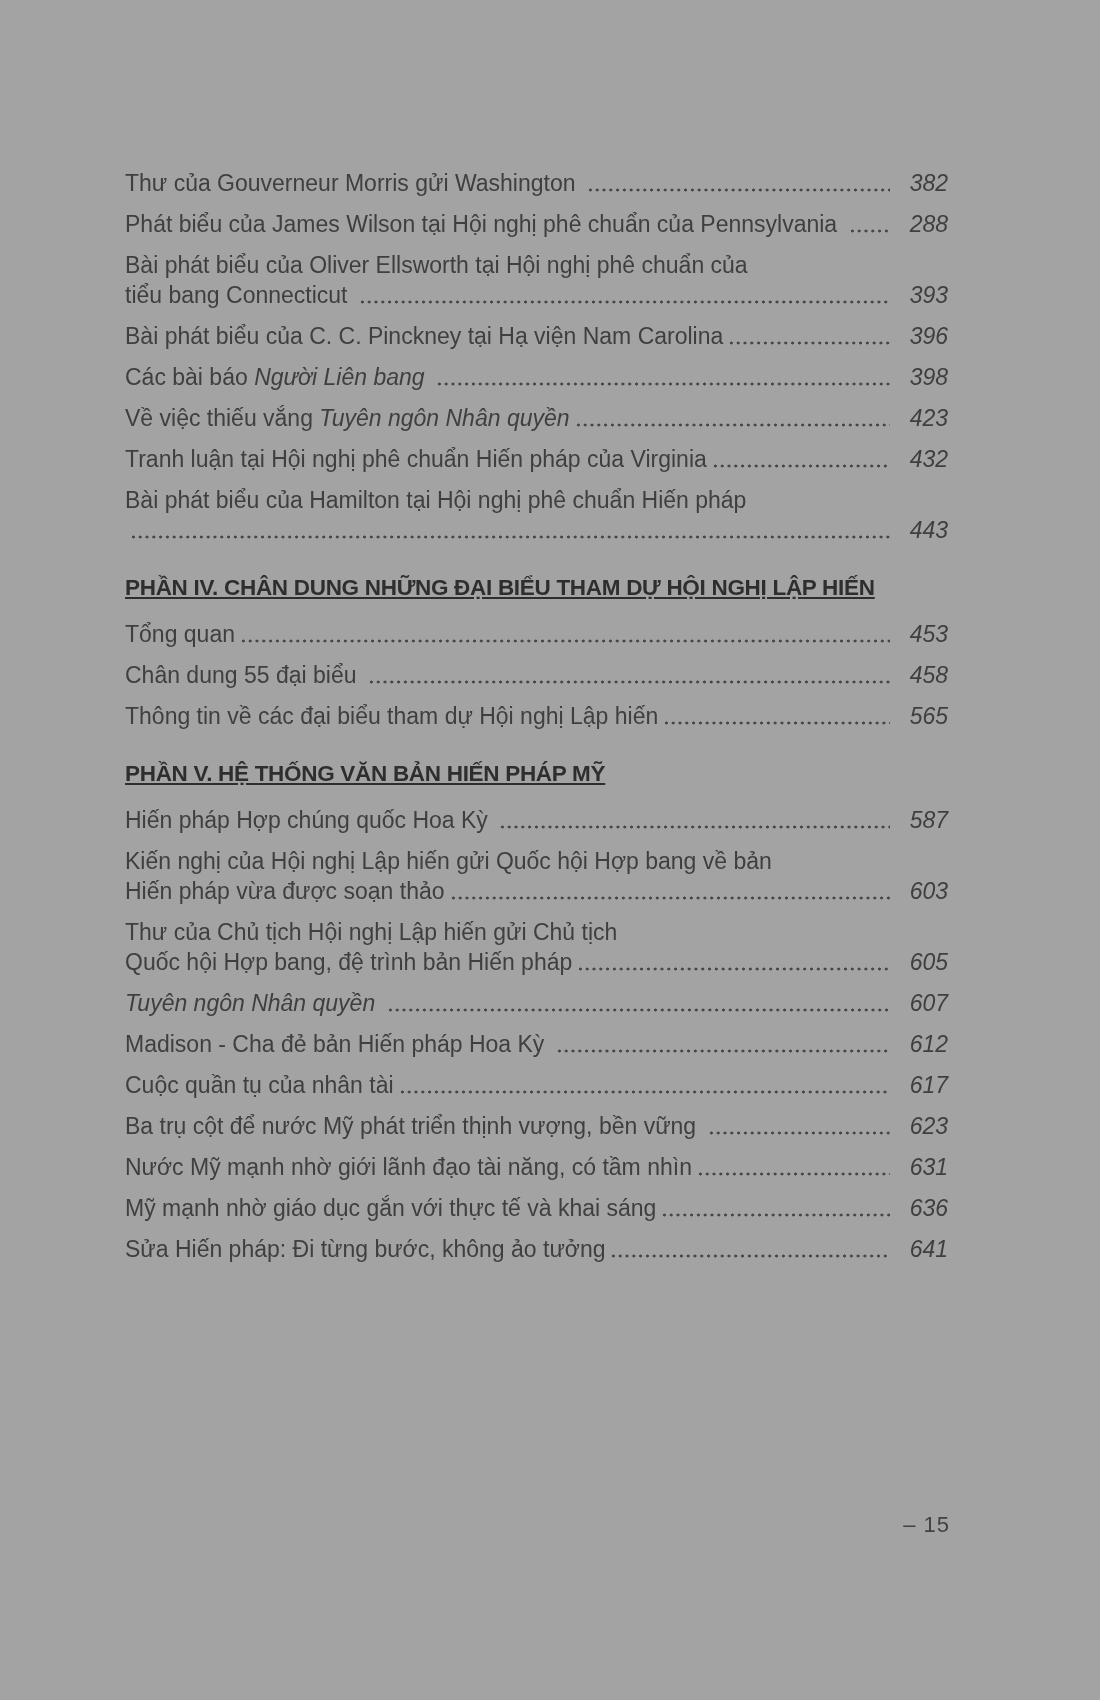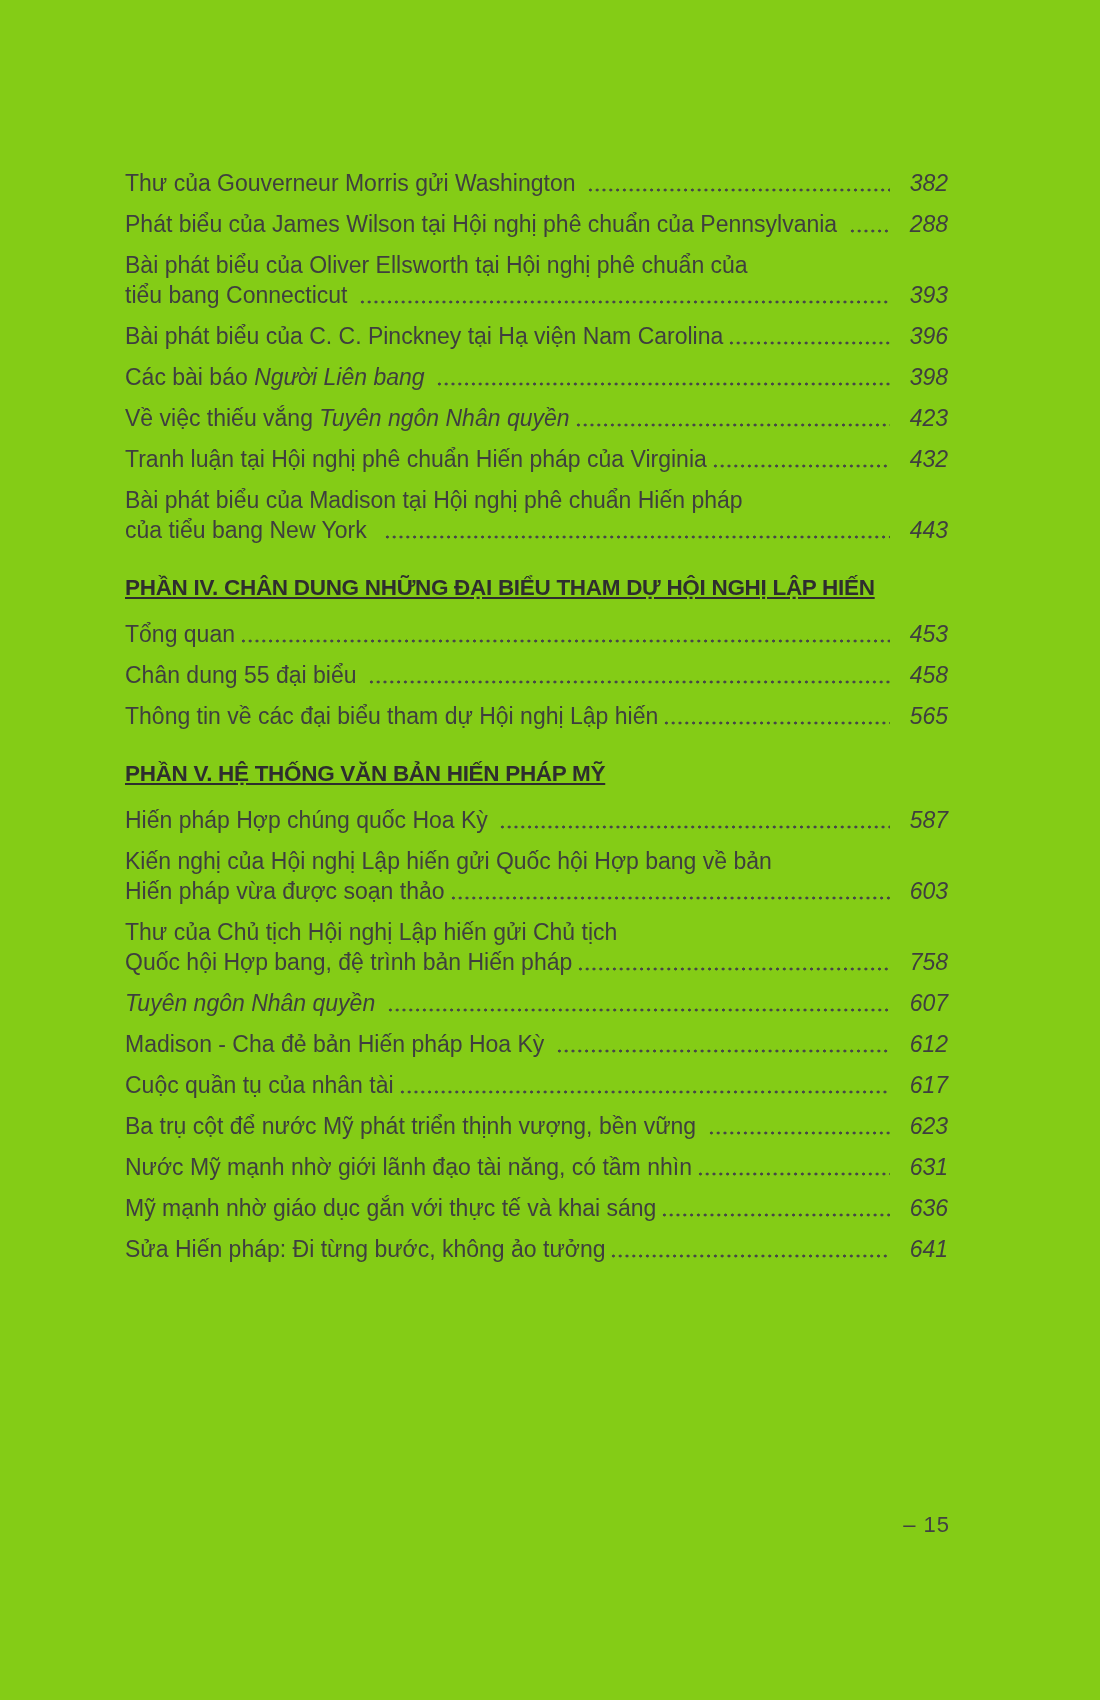"Thư của Gouverneur Morris gửi" .page { background: #84cc16 -> #a3a3a3 }
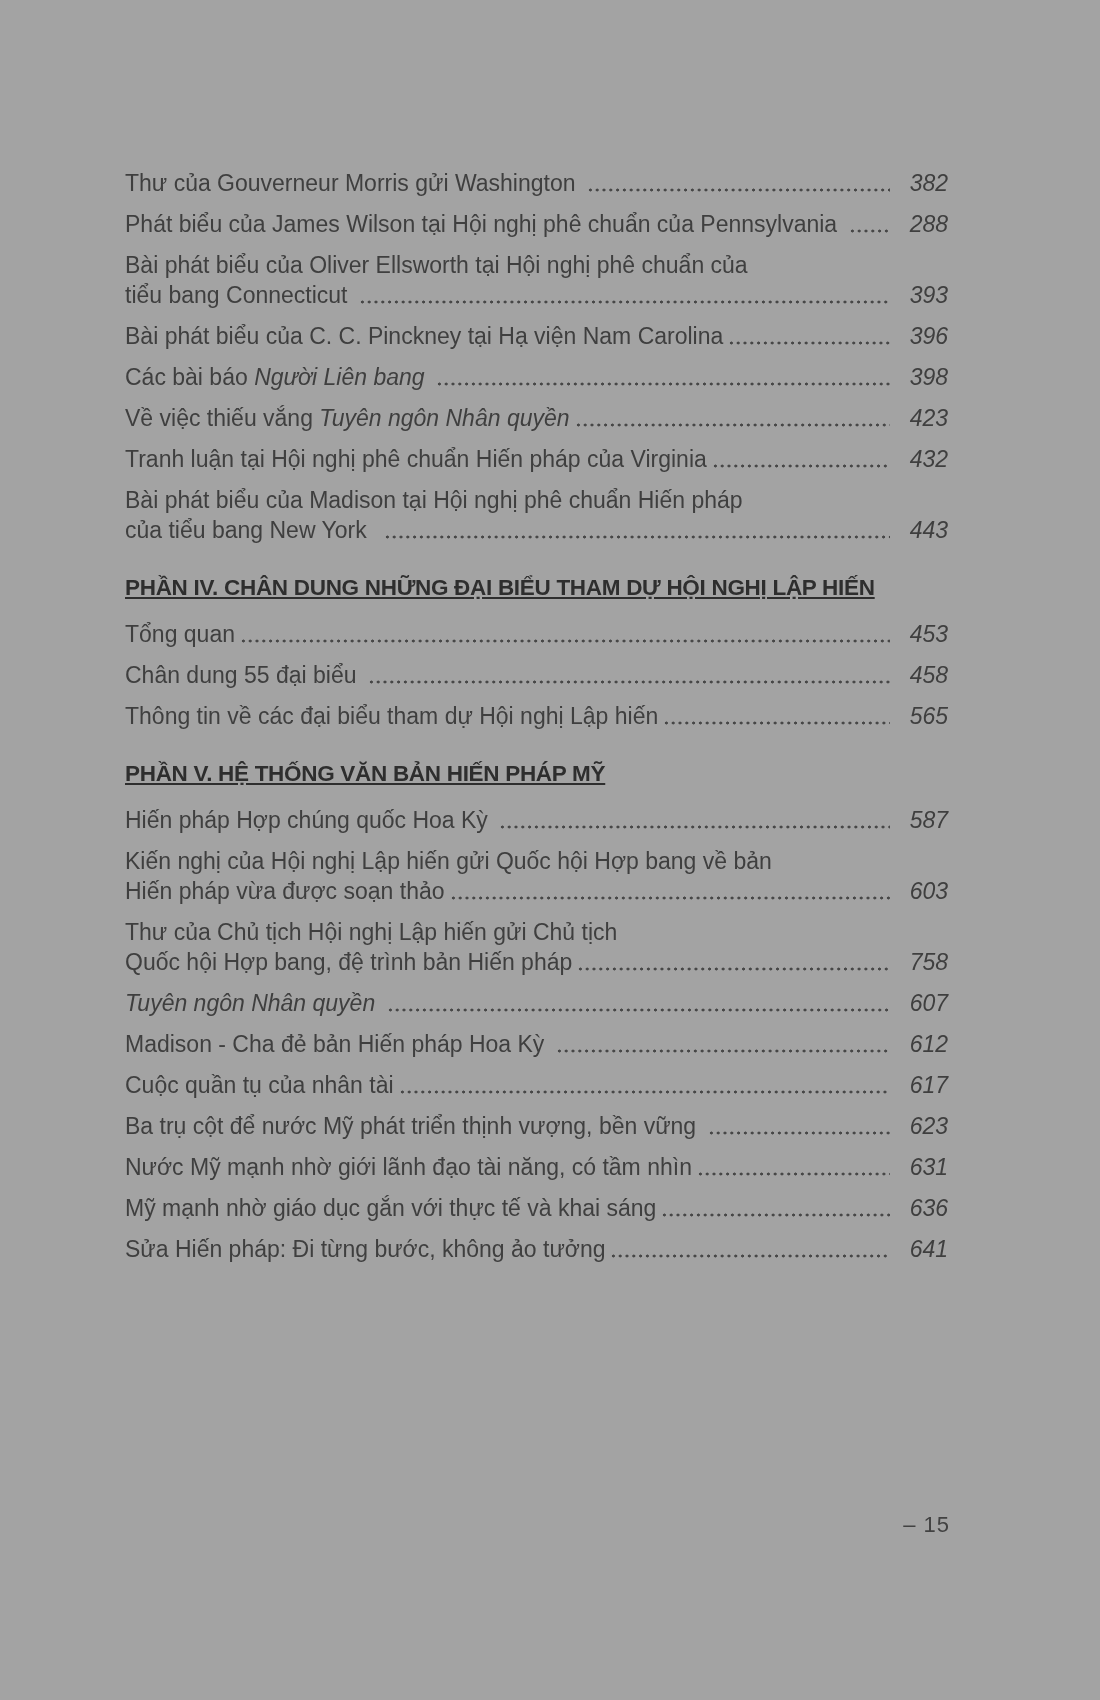"Bài phát biểu của Madison" span.t { text: Madison -> Hamilton }
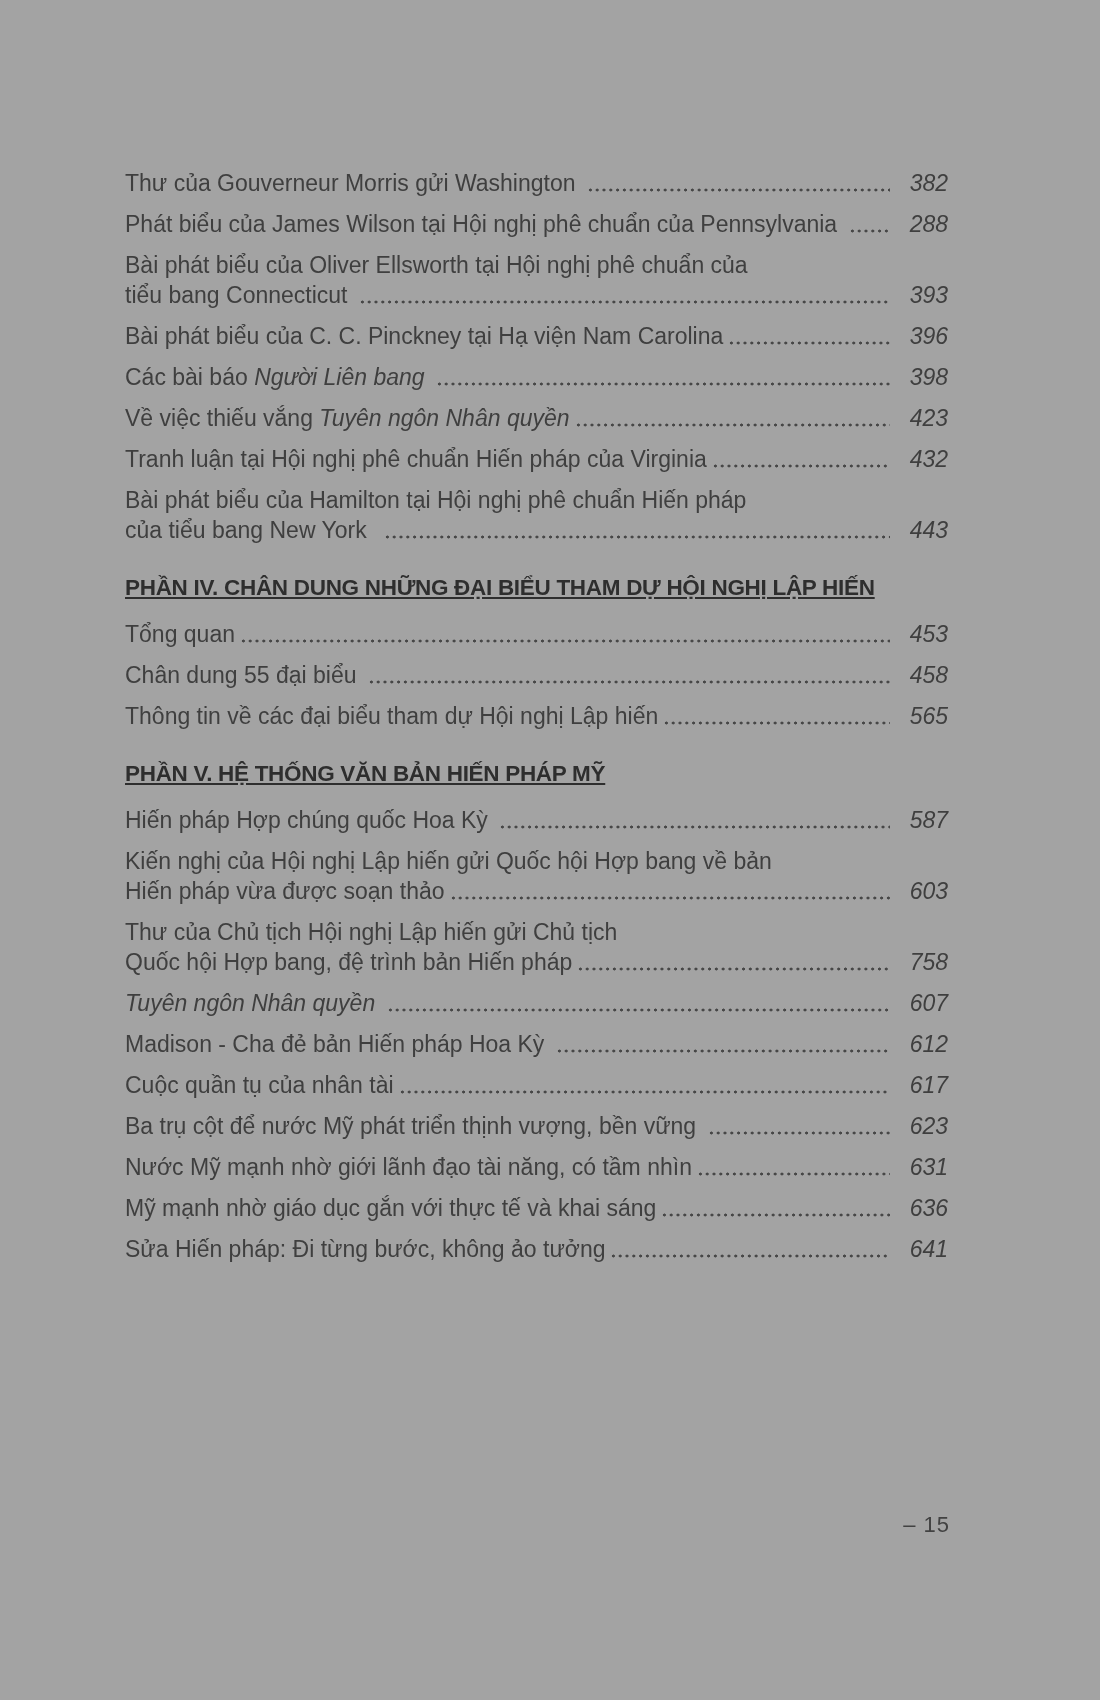"của tiểu bang New York" span.t { html: <span>của tiểu bang New York </span> -> none }
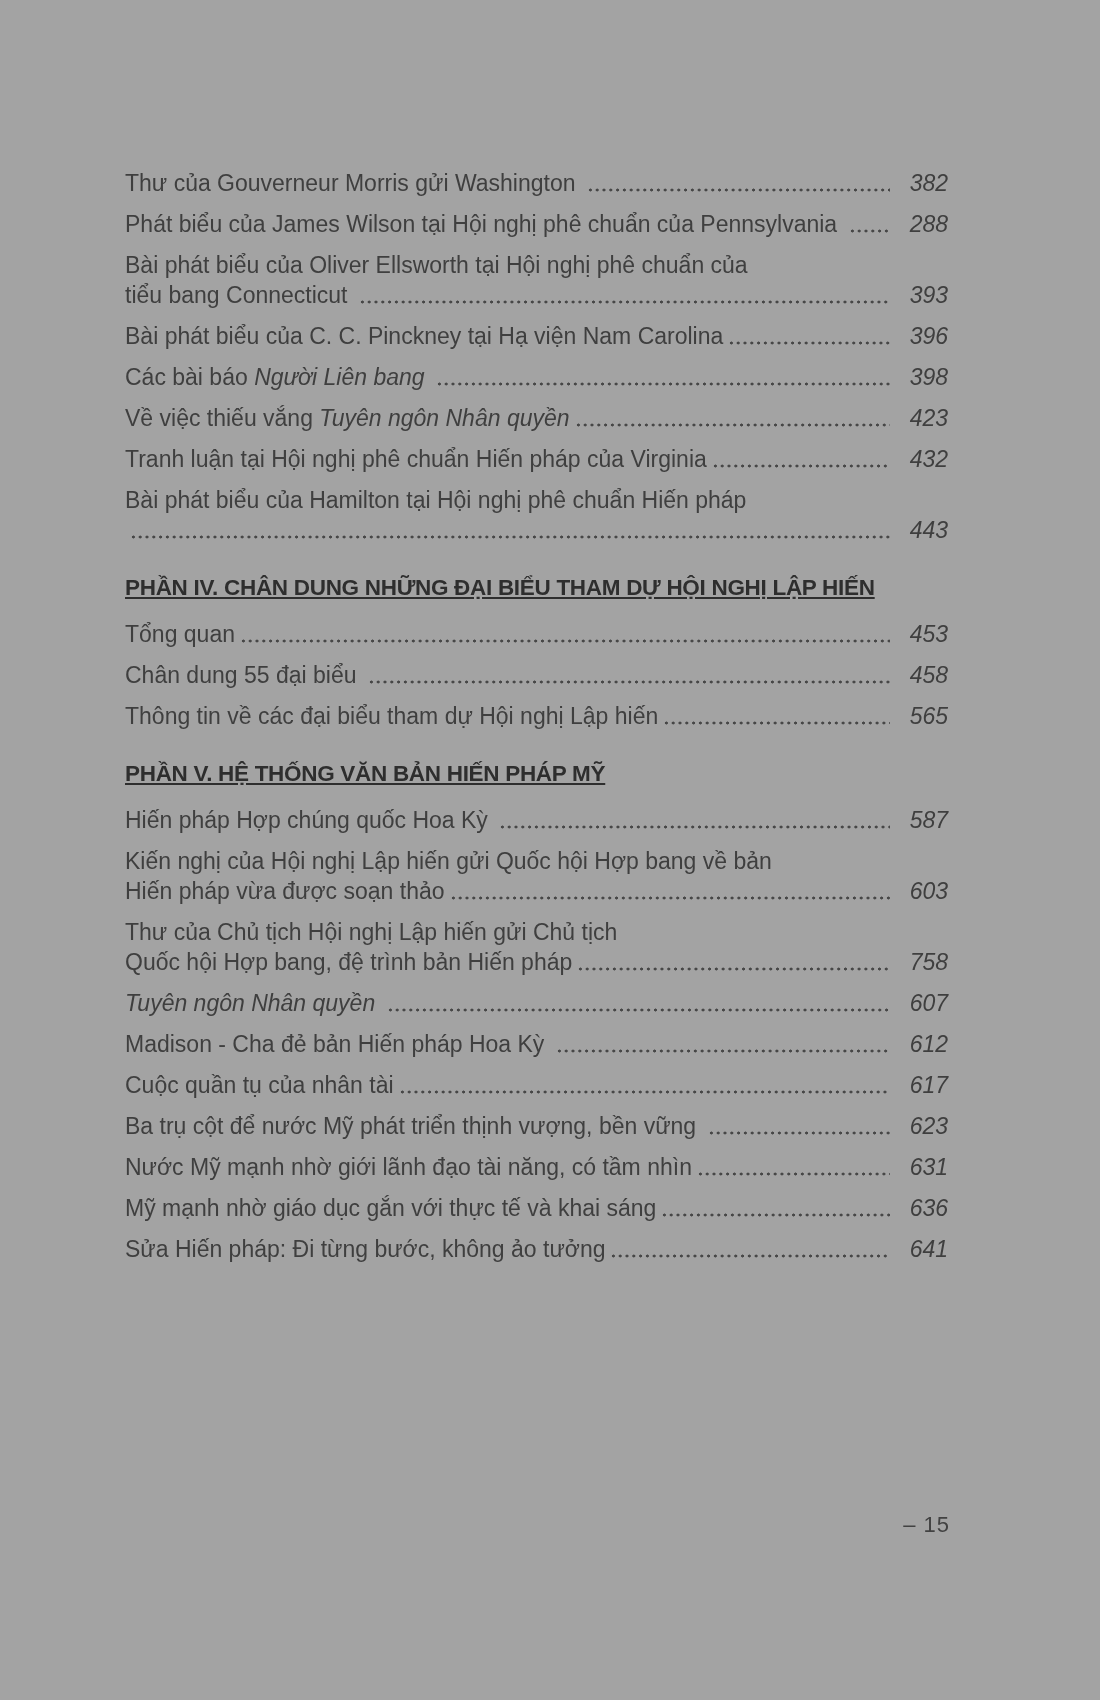"758" span.pg { text: 758 -> 605 }
